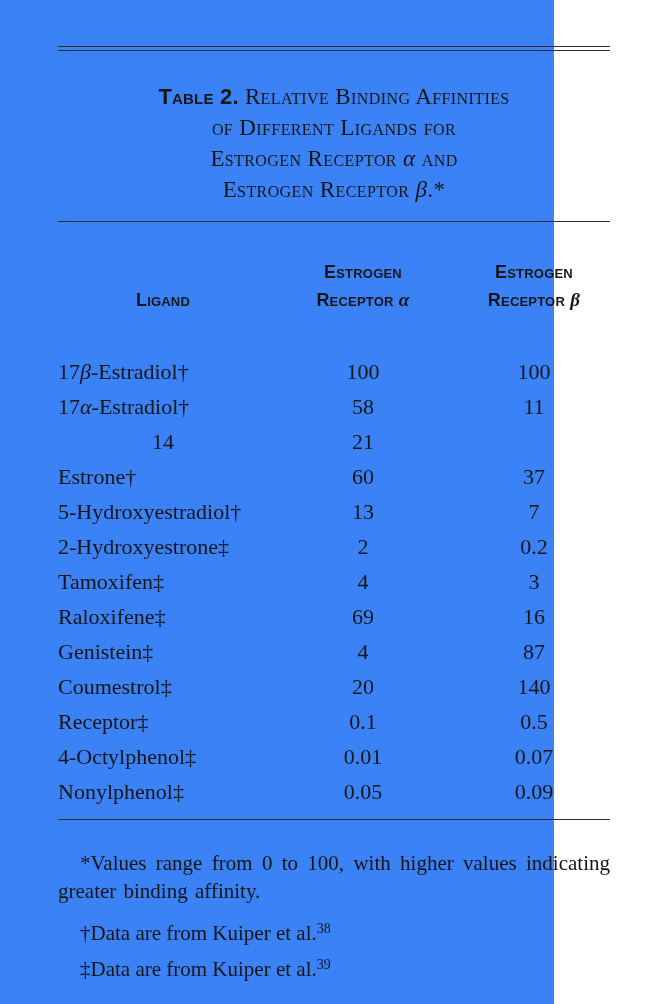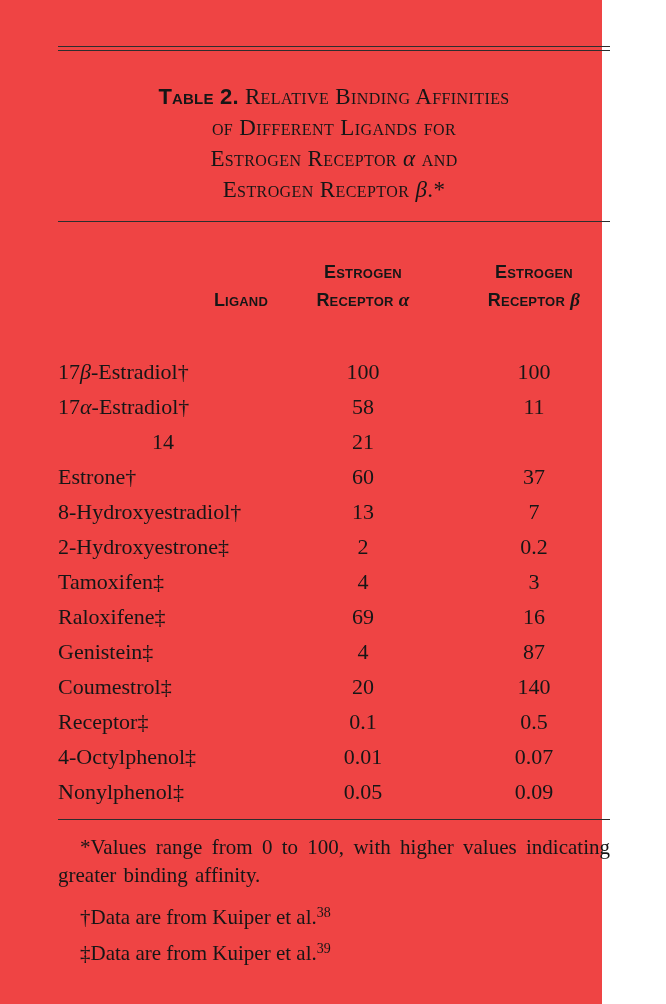"Table 2. Relative Binding Affinities" .page { background: #ef4444 -> #3b82f6; width: 602px -> 554px }
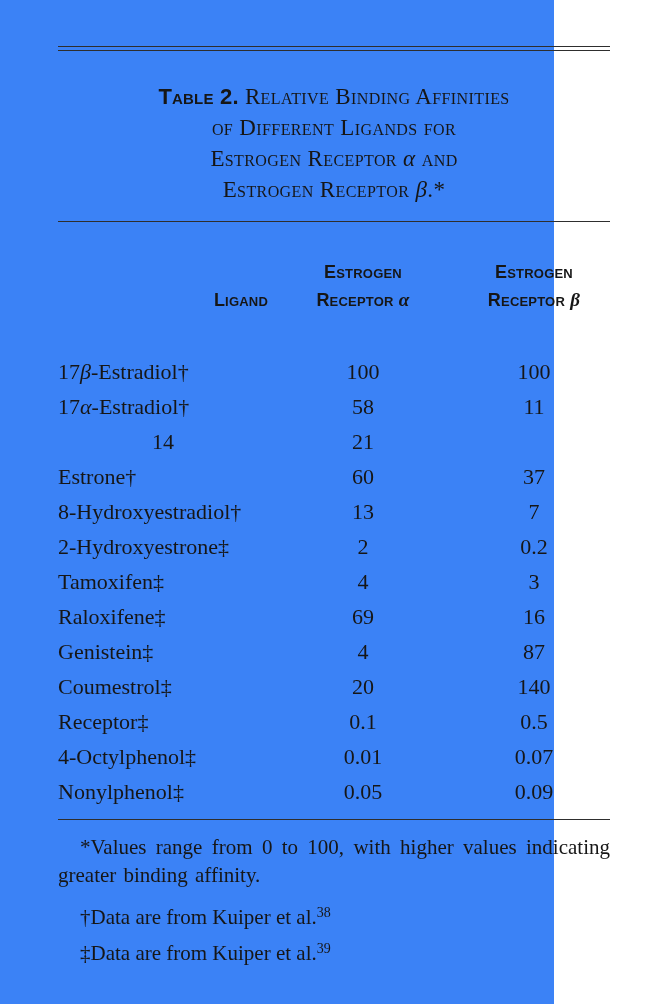"Ligand" .hcell.first { text-align: right -> center }
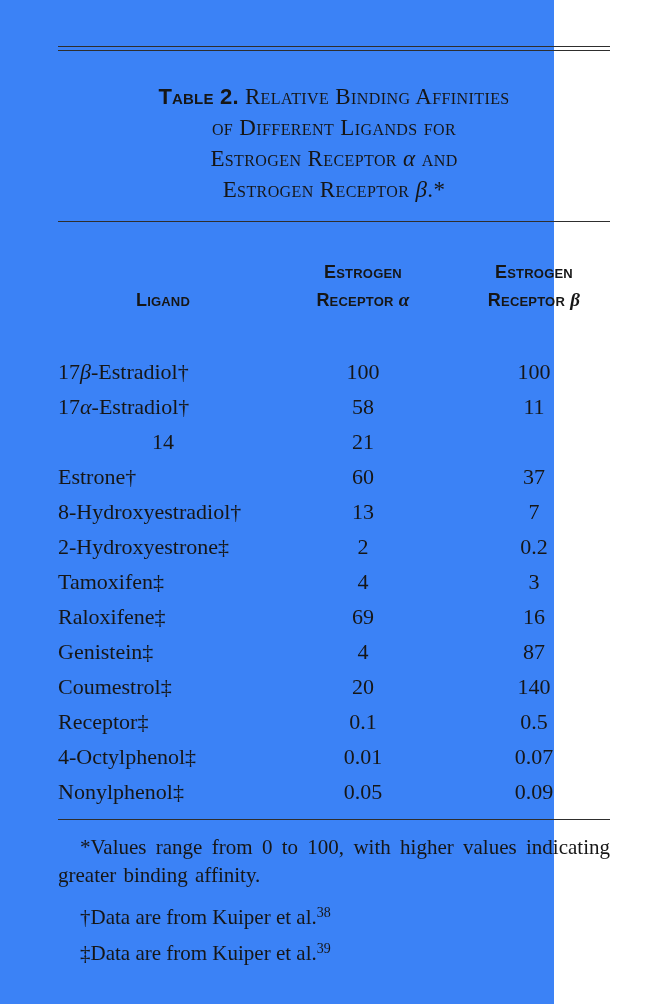"8-Hydroxyestradiol†" div.cell { text: 8-Hydroxyestradiol -> 5-Hydroxyestradiol }
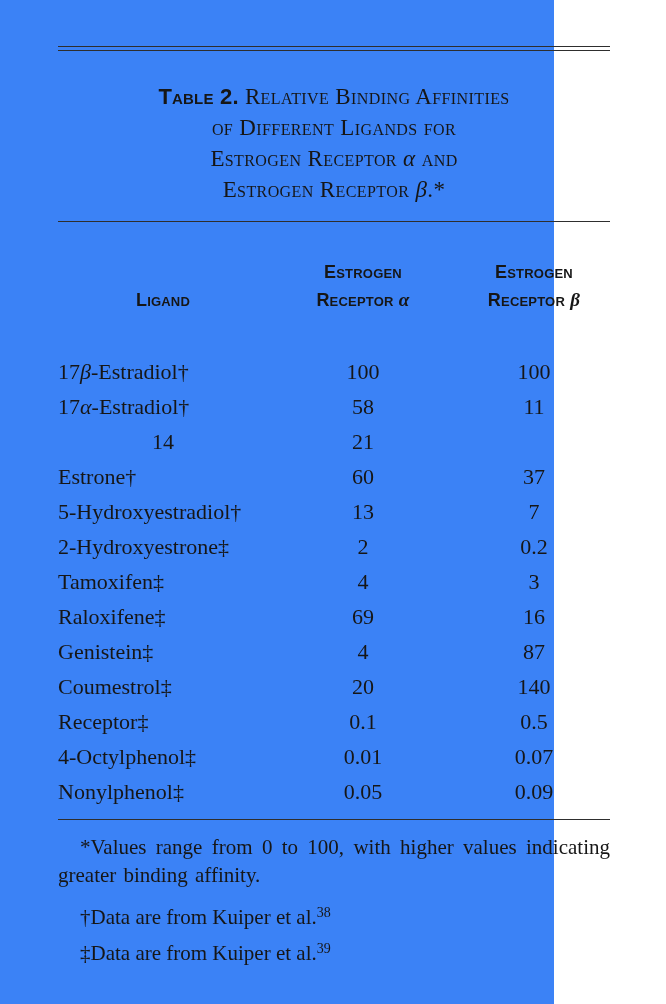"*Values range from 0 to" .footnotes { margin-top: 13px -> 29px }
